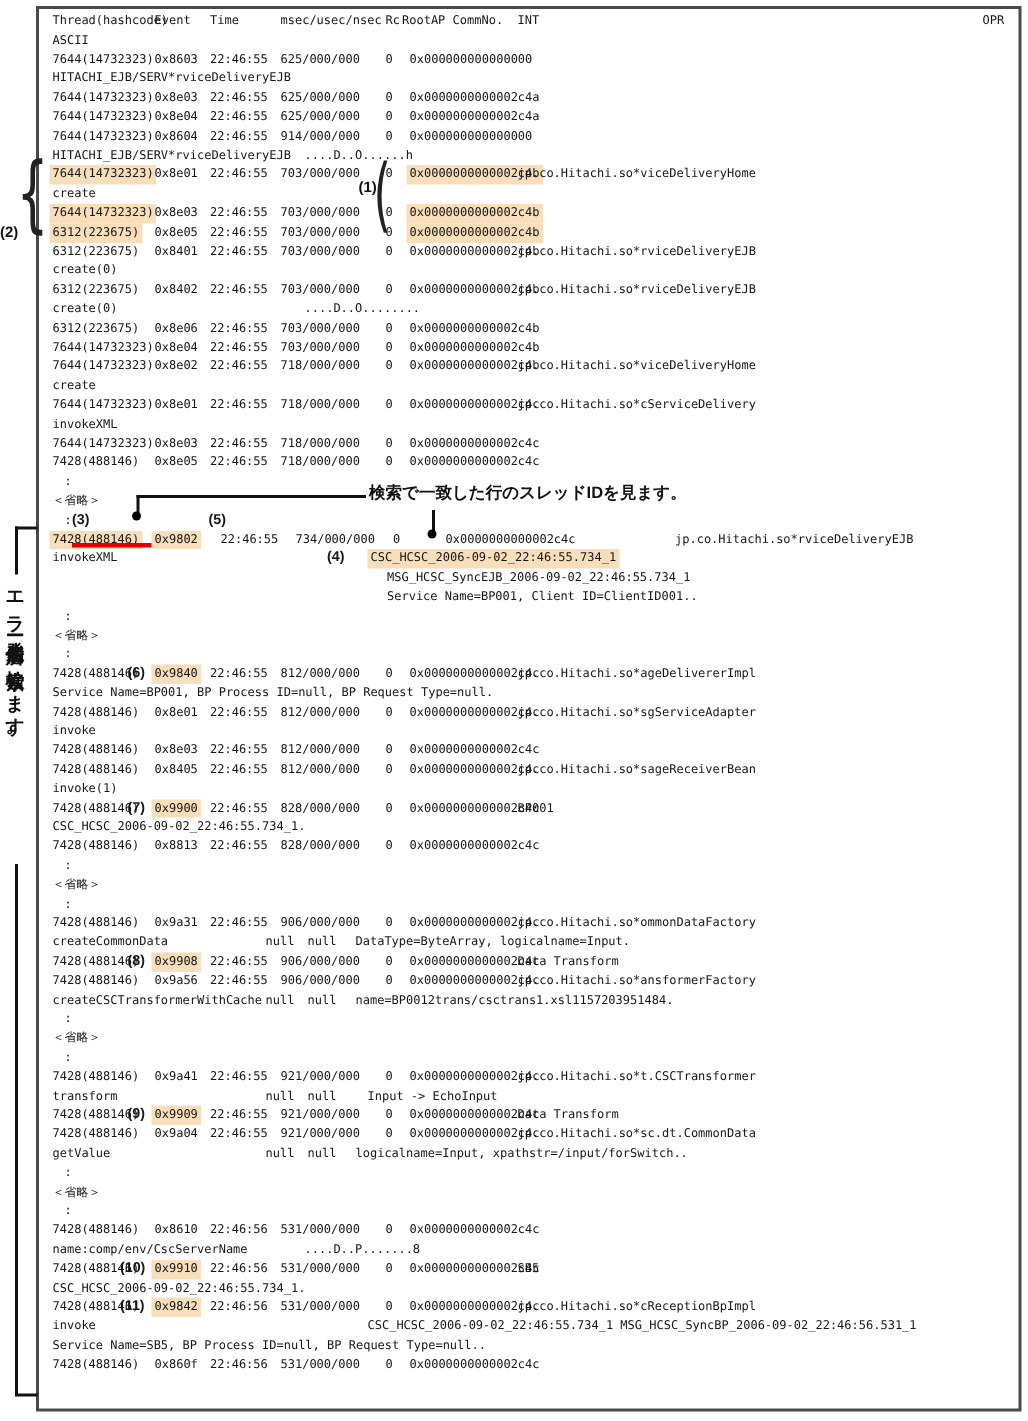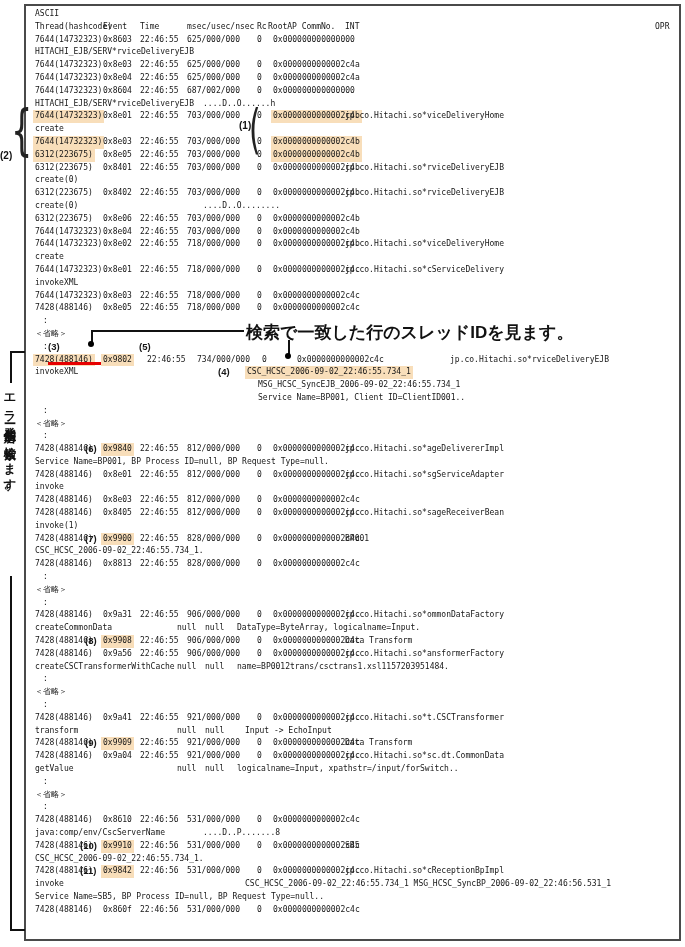"ASCII" div.row { order: before "Thread(hashcode)" -> after "Thread(hashcode)" }
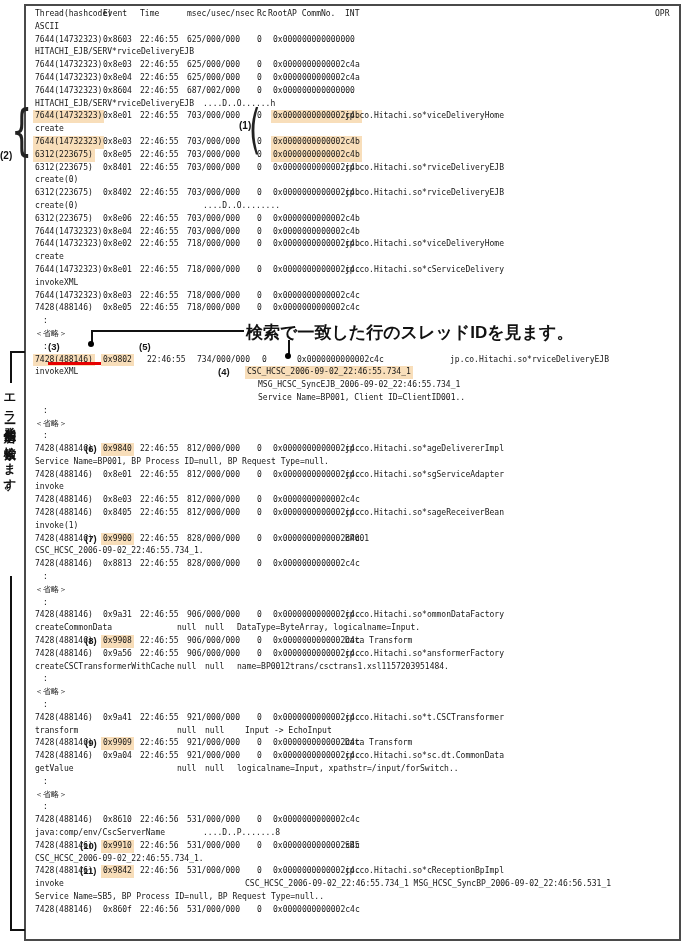"687/002/000" span.cell { text: 687/002/000 -> 914/000/000 }
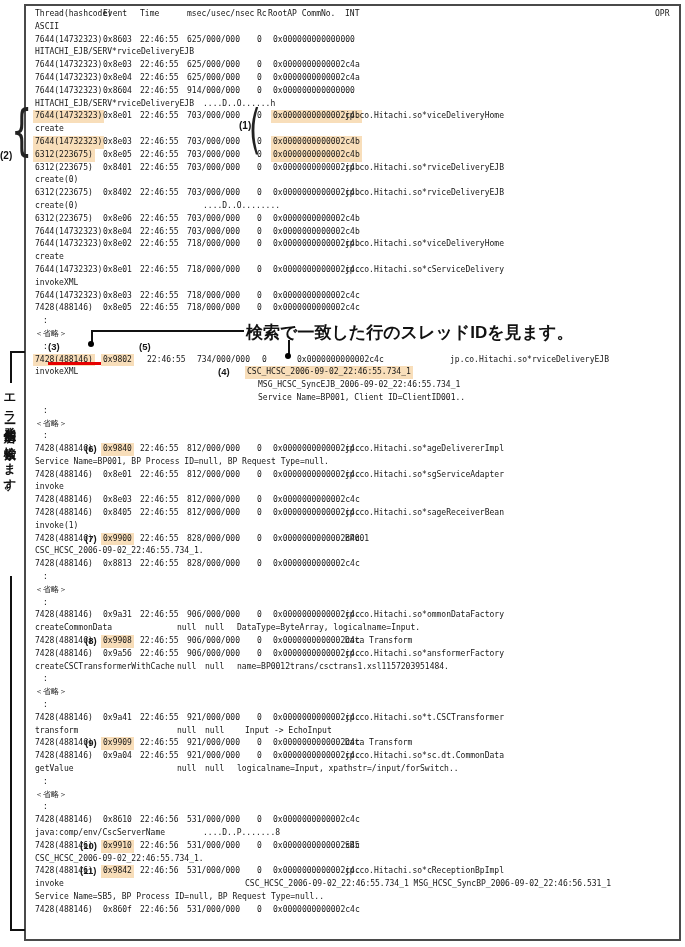"検索で一致した行のスレッドIDを見ます。" #callout-text { font-size: 17px -> 11px }
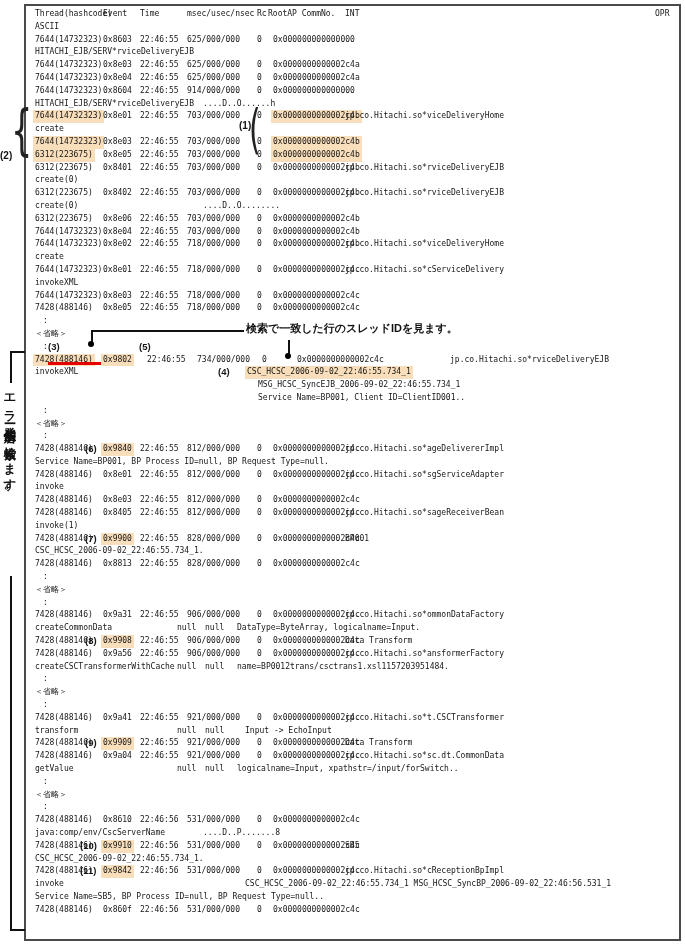"java:comp/env/CscServerName" span.cell { text: java:comp/env/CscServerName -> name:comp/env/CscServerName }
